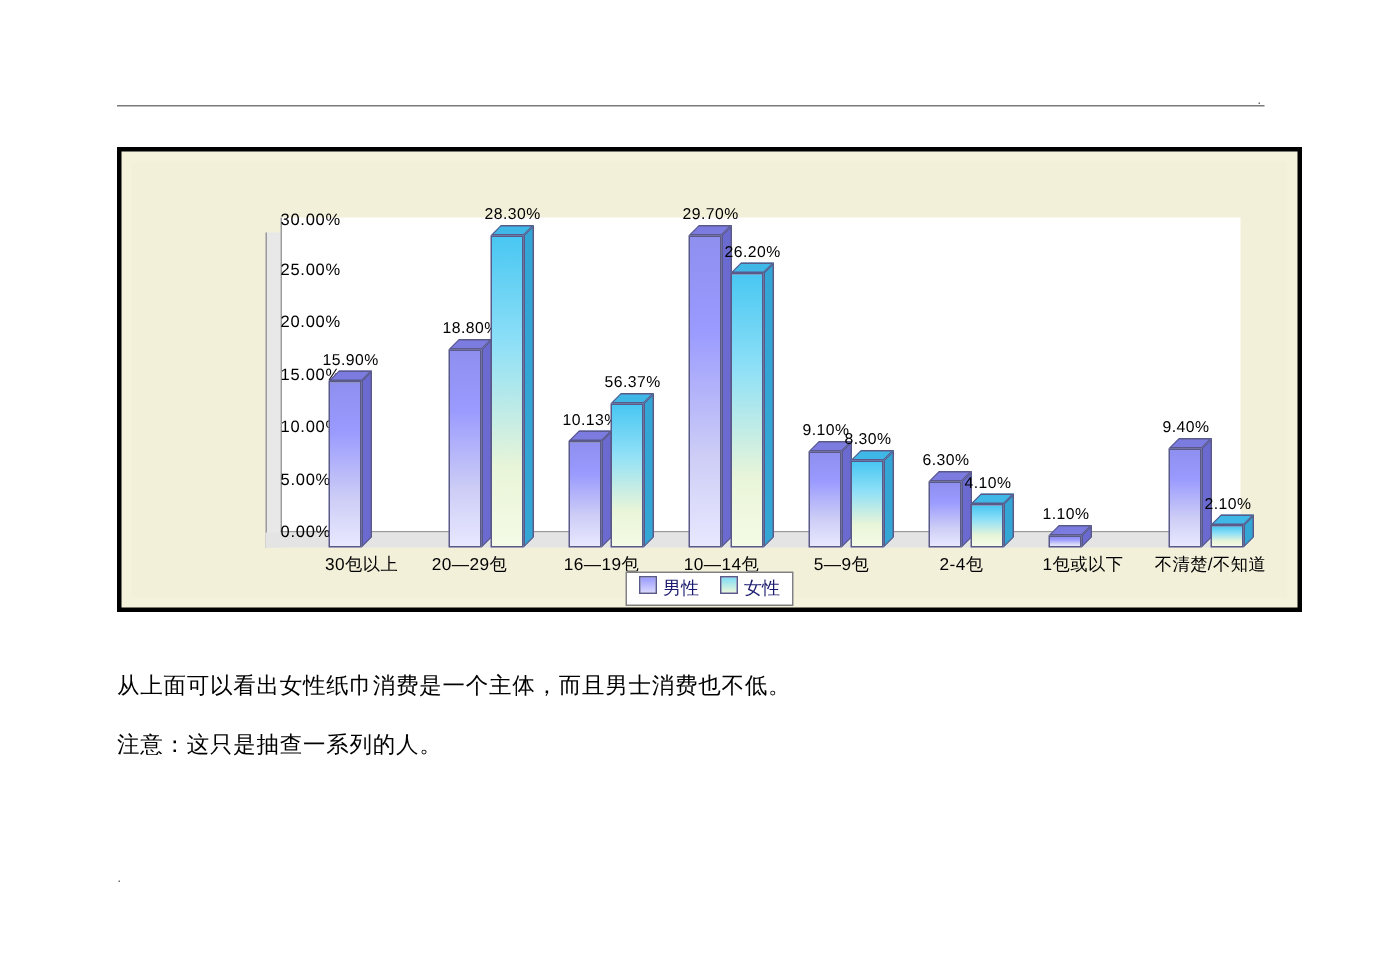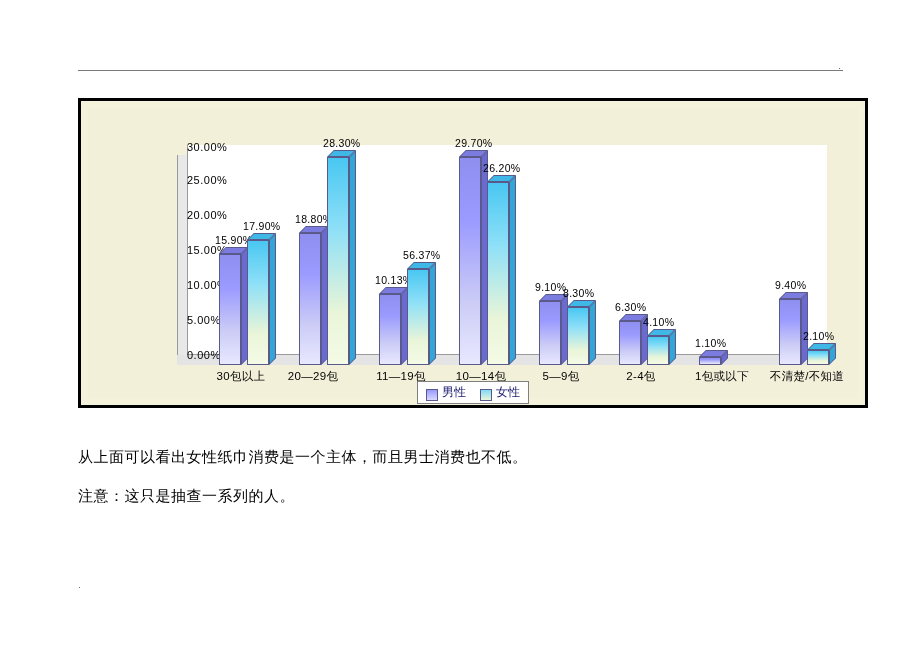"17.90%" div.bar { html: <div> <div></div> <div></div> <div></div> <div>17.90%</div> </div> -> none }
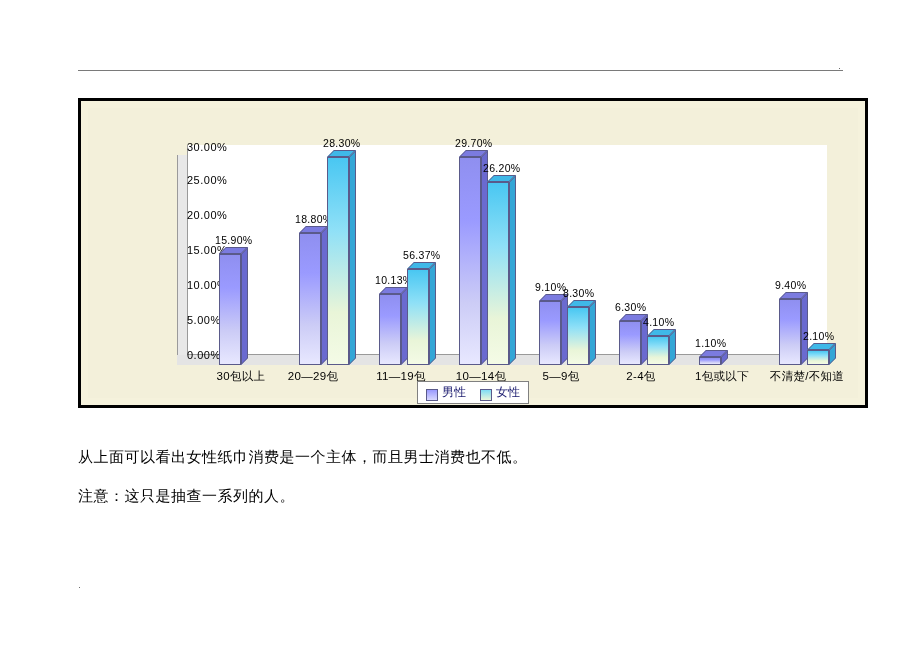"11—19包" div.cat-label { text: 11 -> 16 }
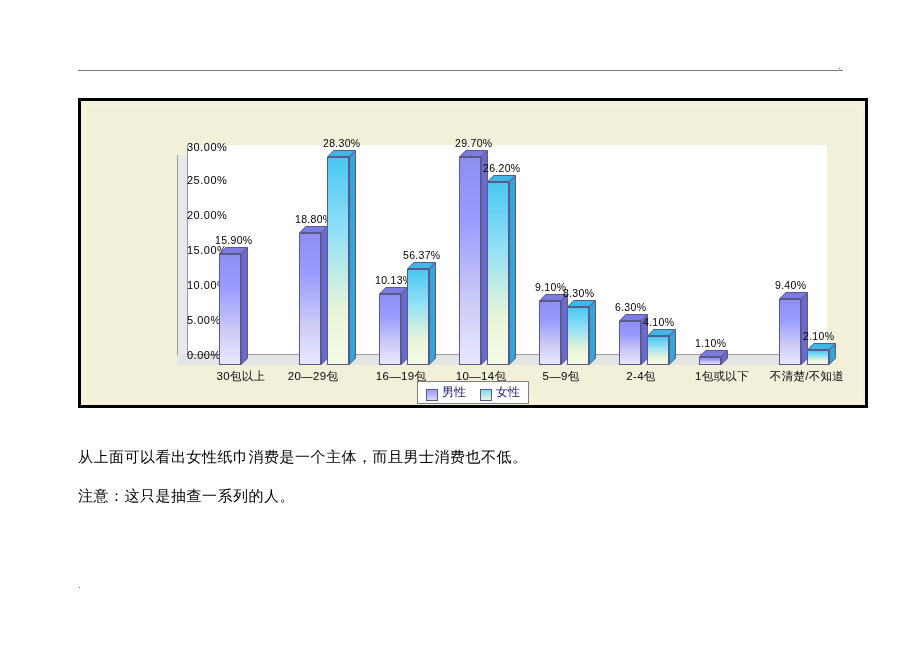"男性" .legend-item { align-items: flex-end -> flex-start }
